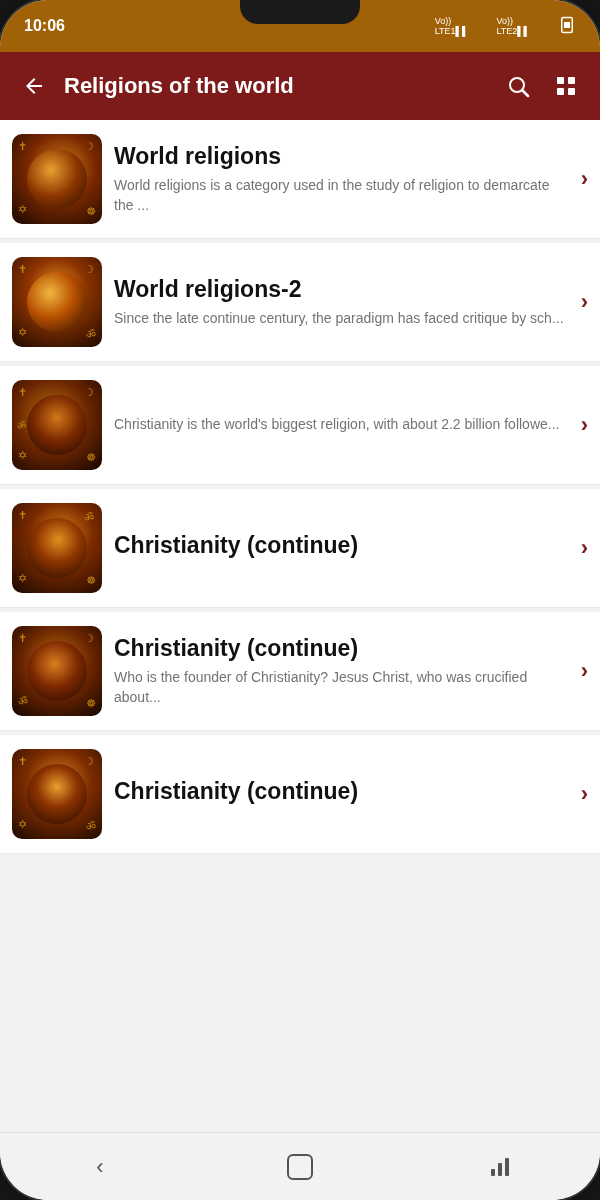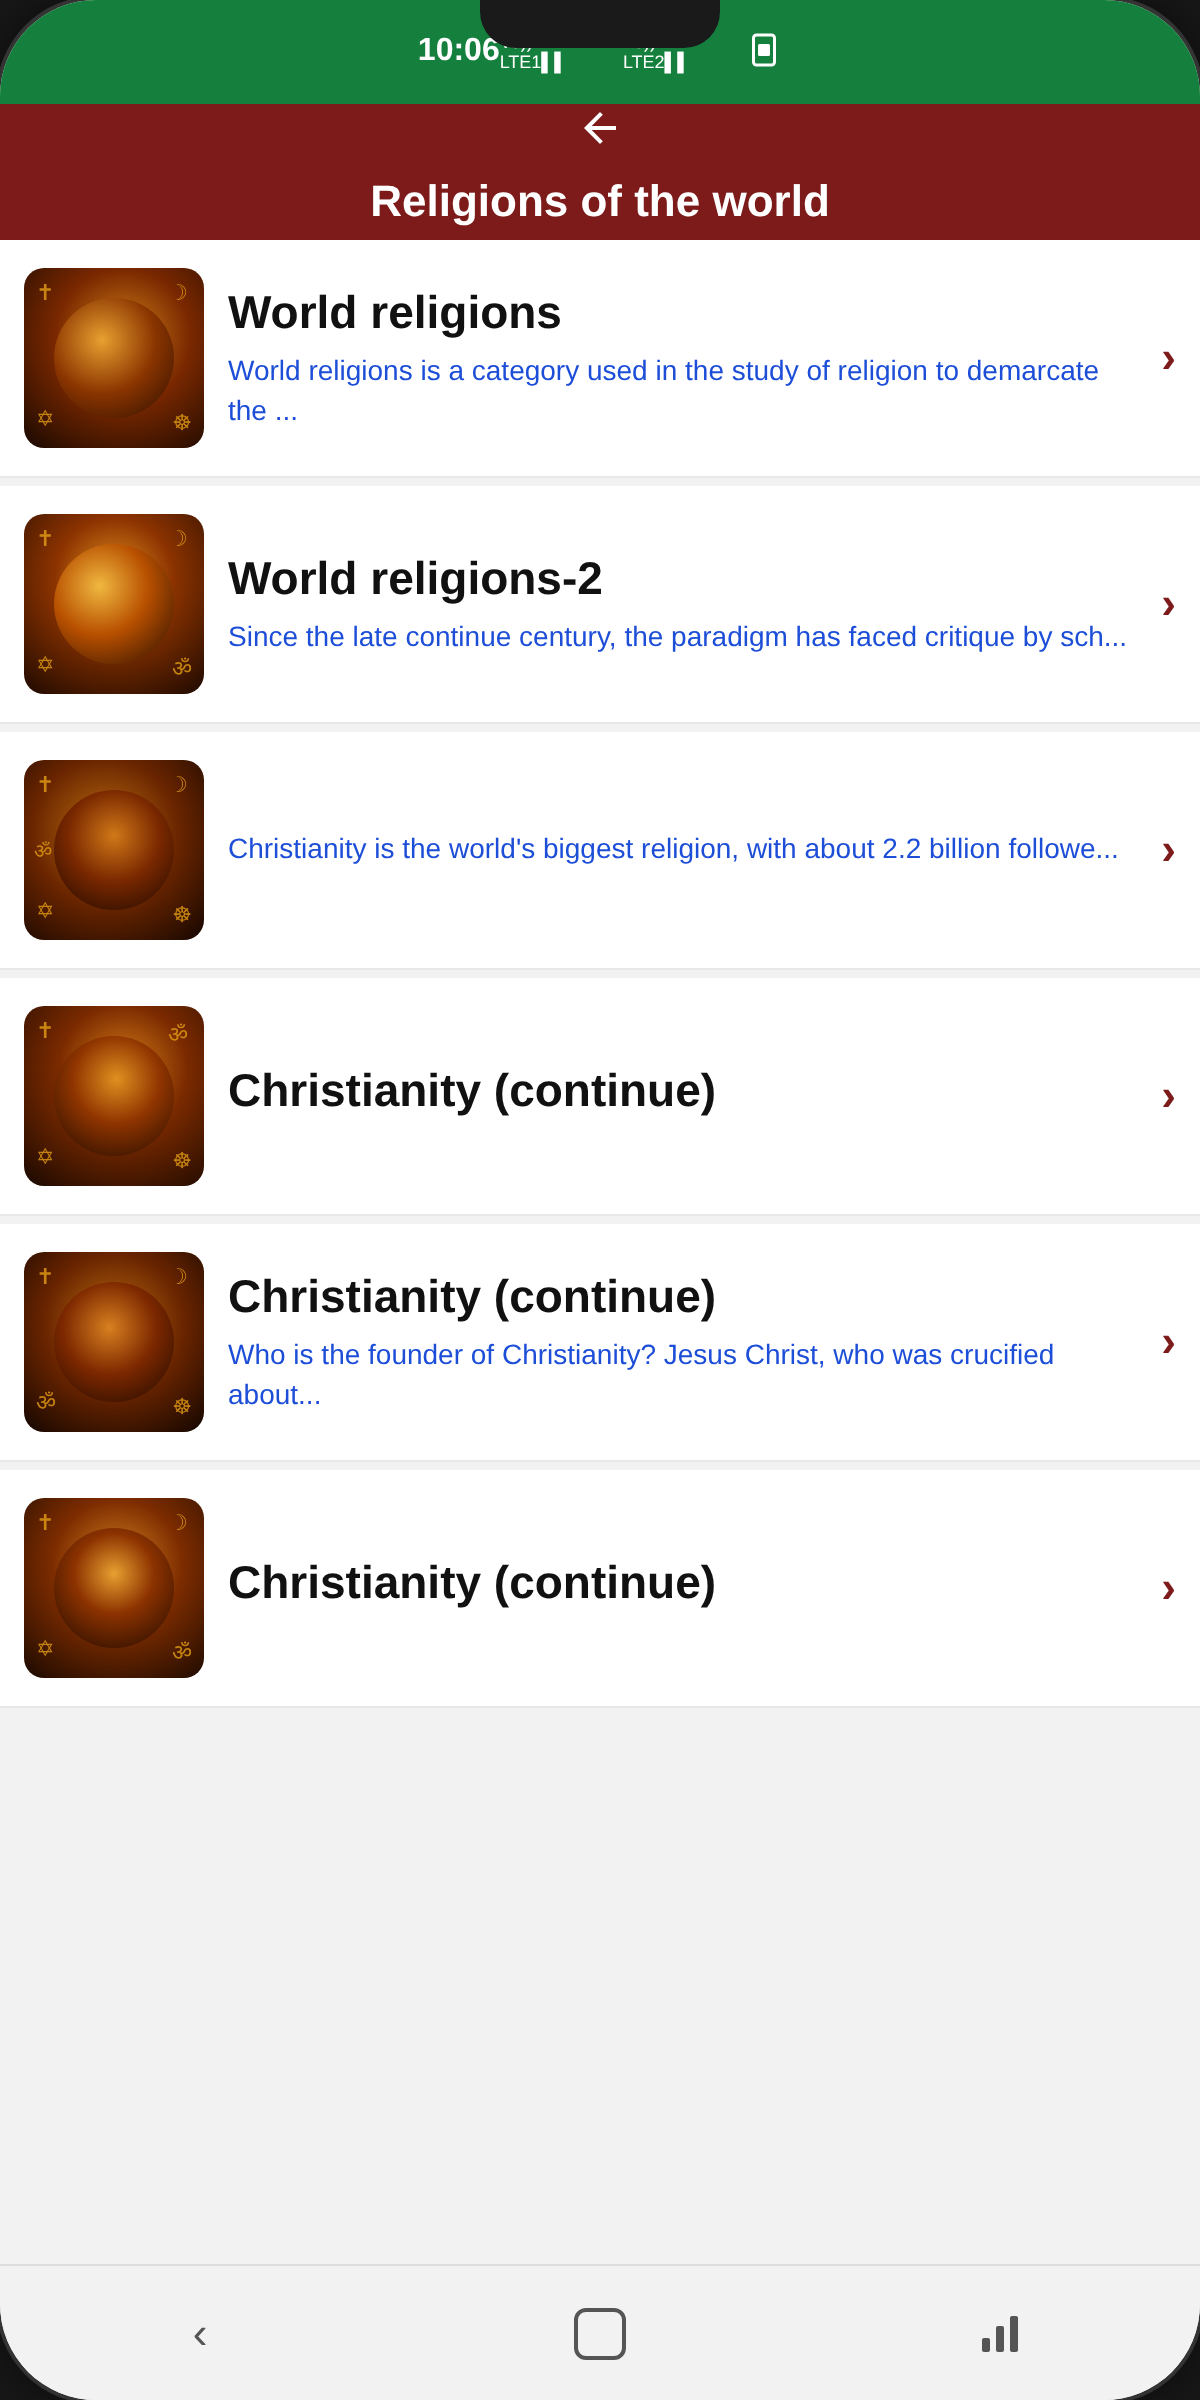"10:06" .status-bar { background: #15803d -> #a16207; justify-content: center -> space-between }
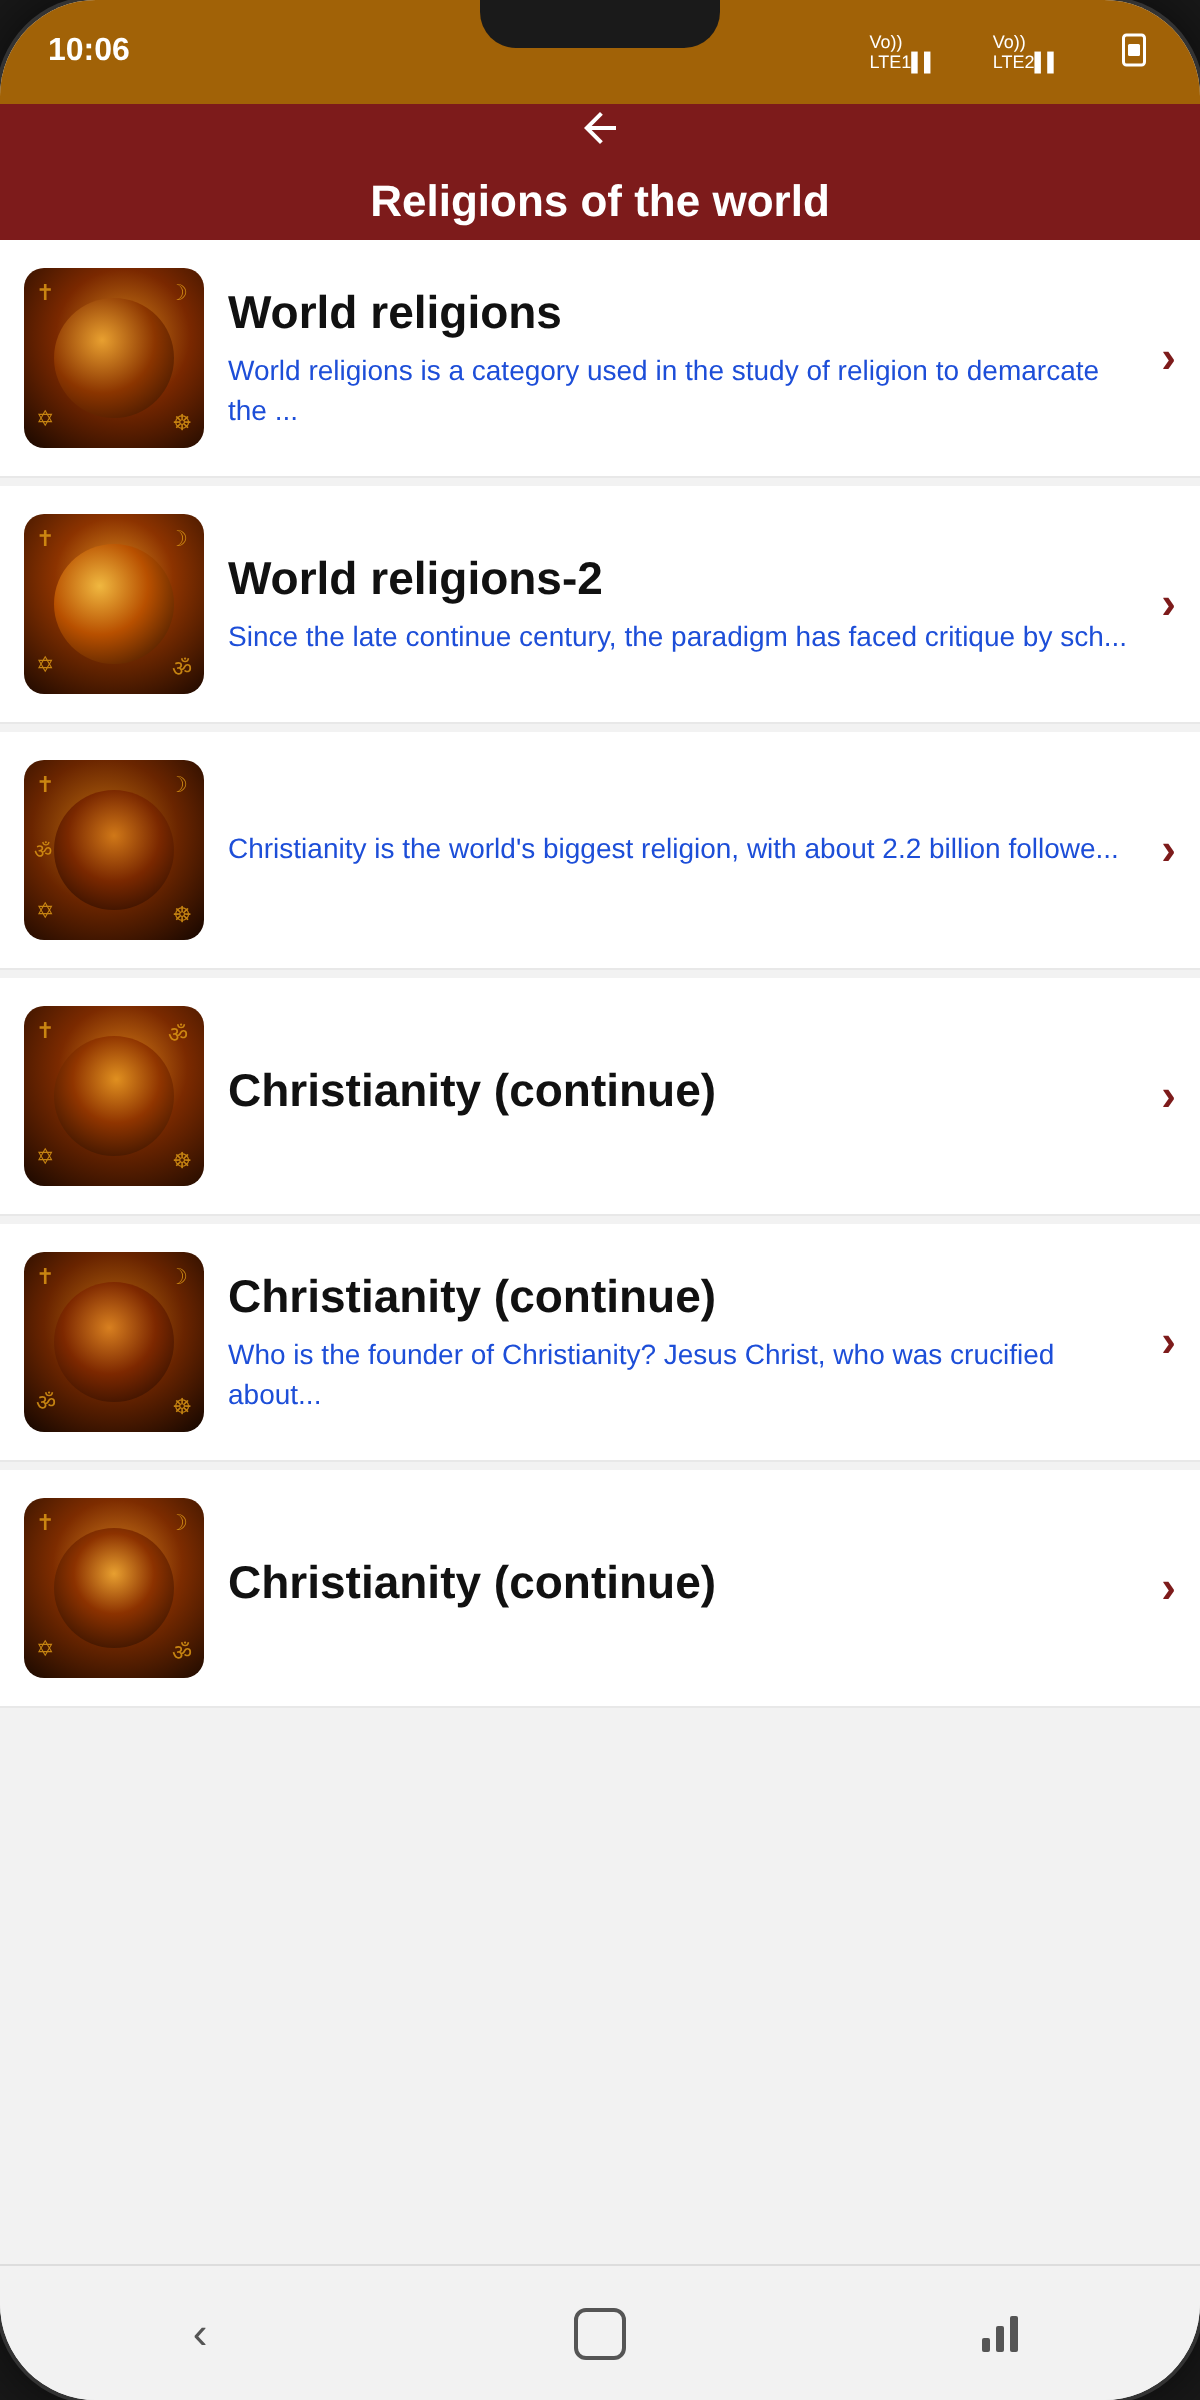"Religions of the world" .app-bar { flex-direction: column -> none }
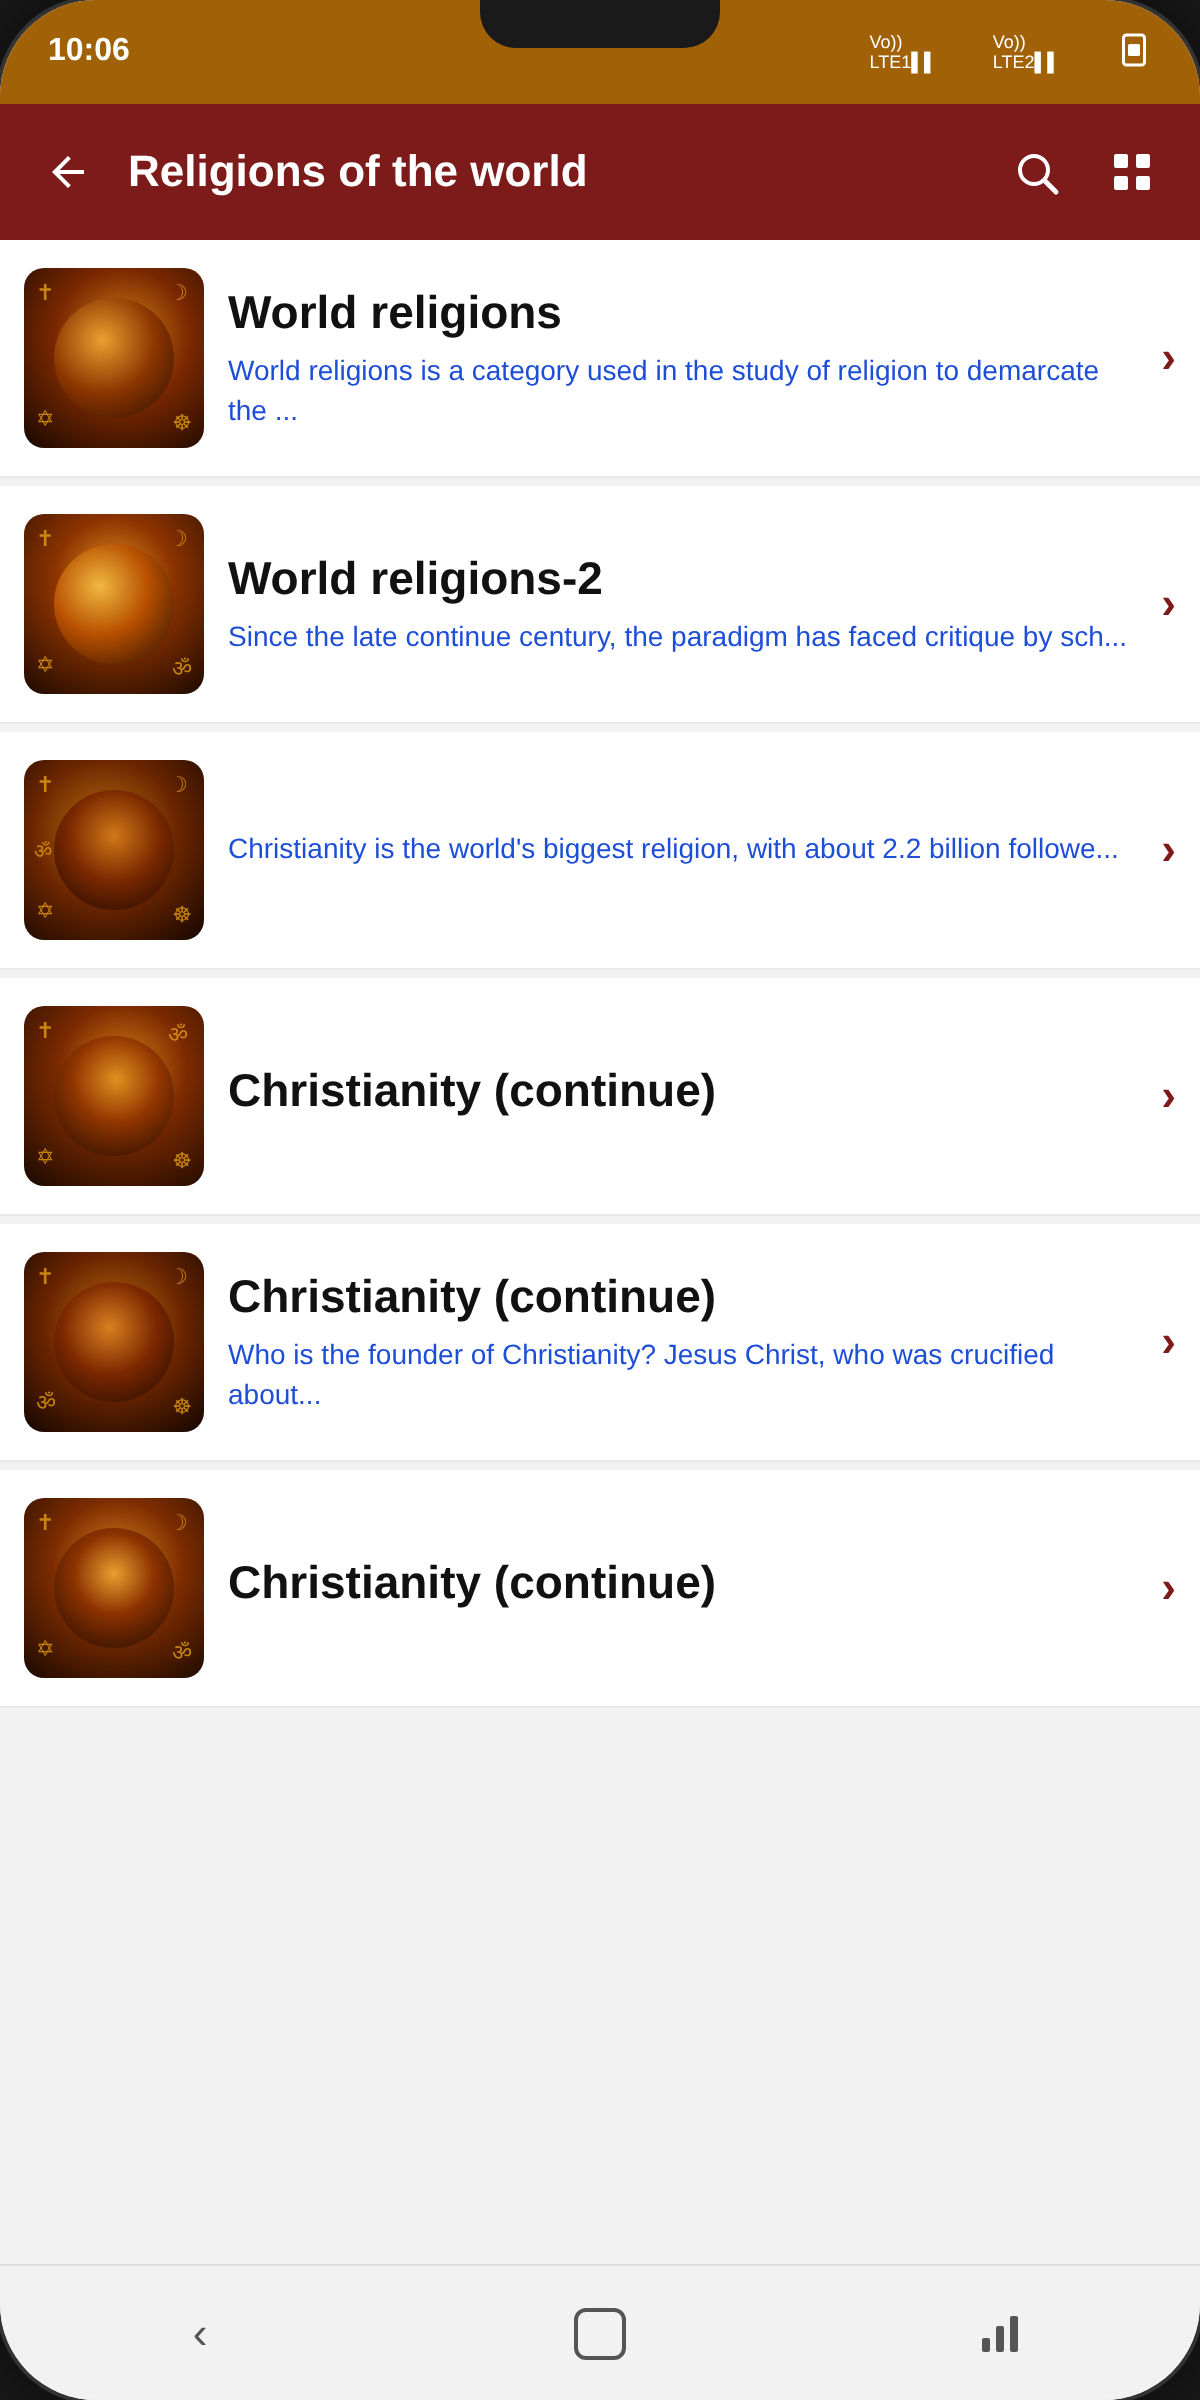"World religions is a category" .item-desc { color: #1d4ed8 -> #737373 }
